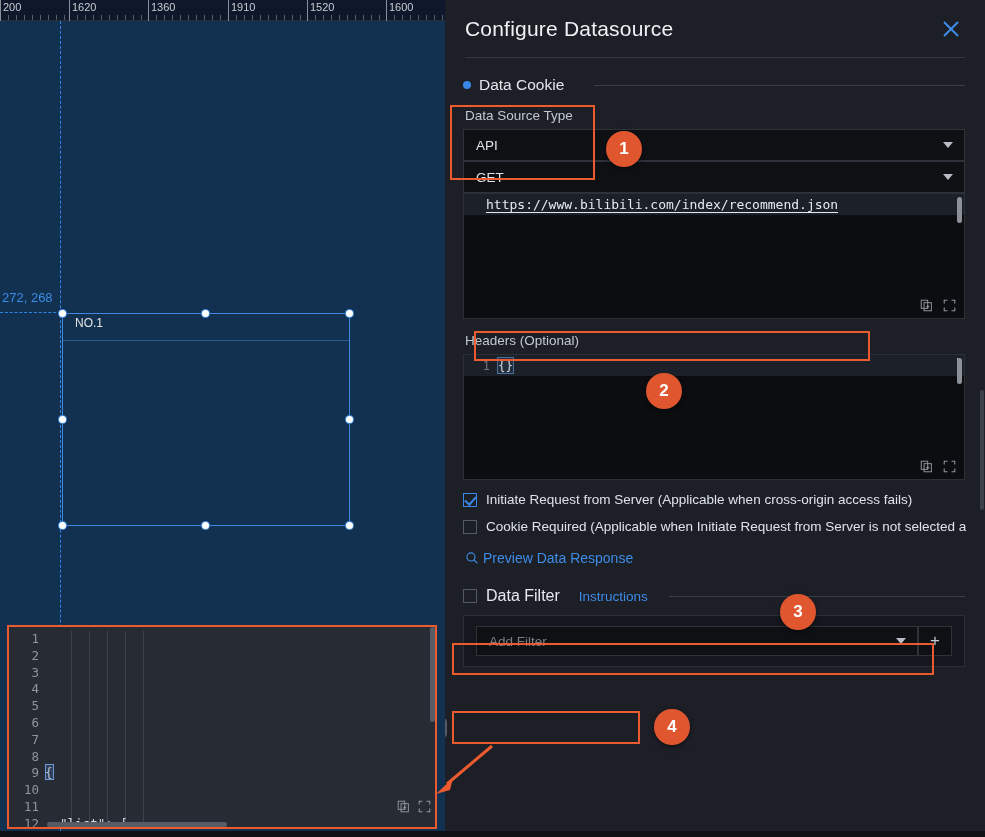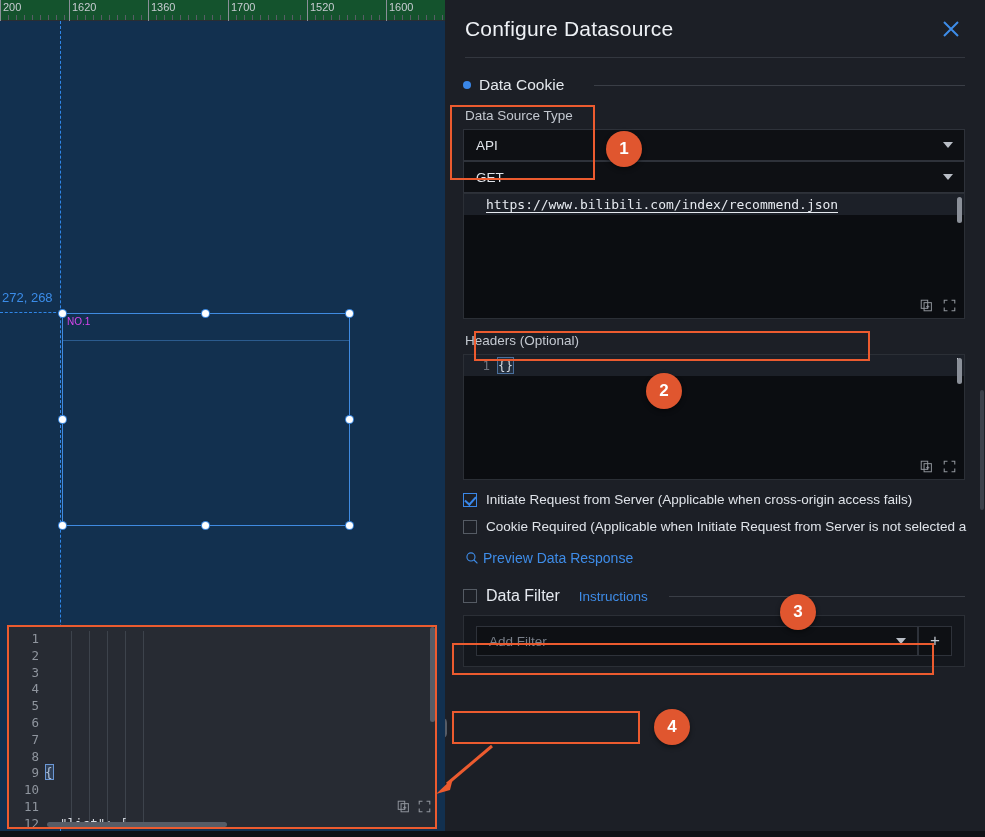"200" .ruler { background: #14532d -> #0f172a }
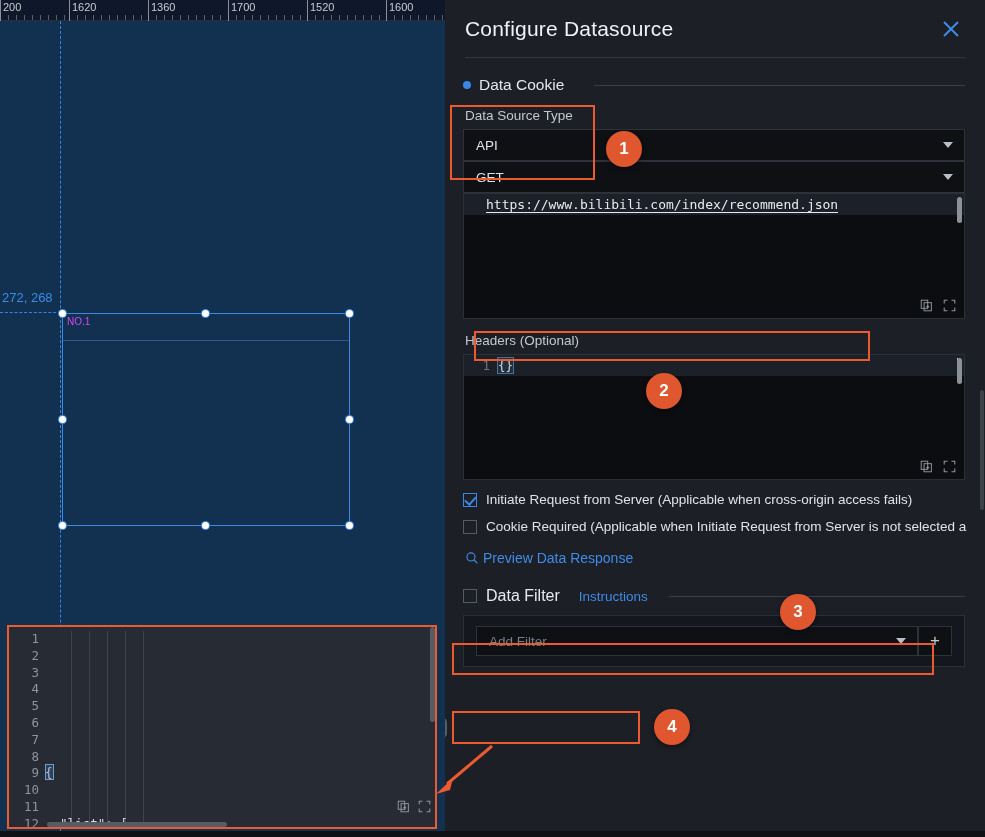"1700" div.ruler-label { text: 1700 -> 1910 }
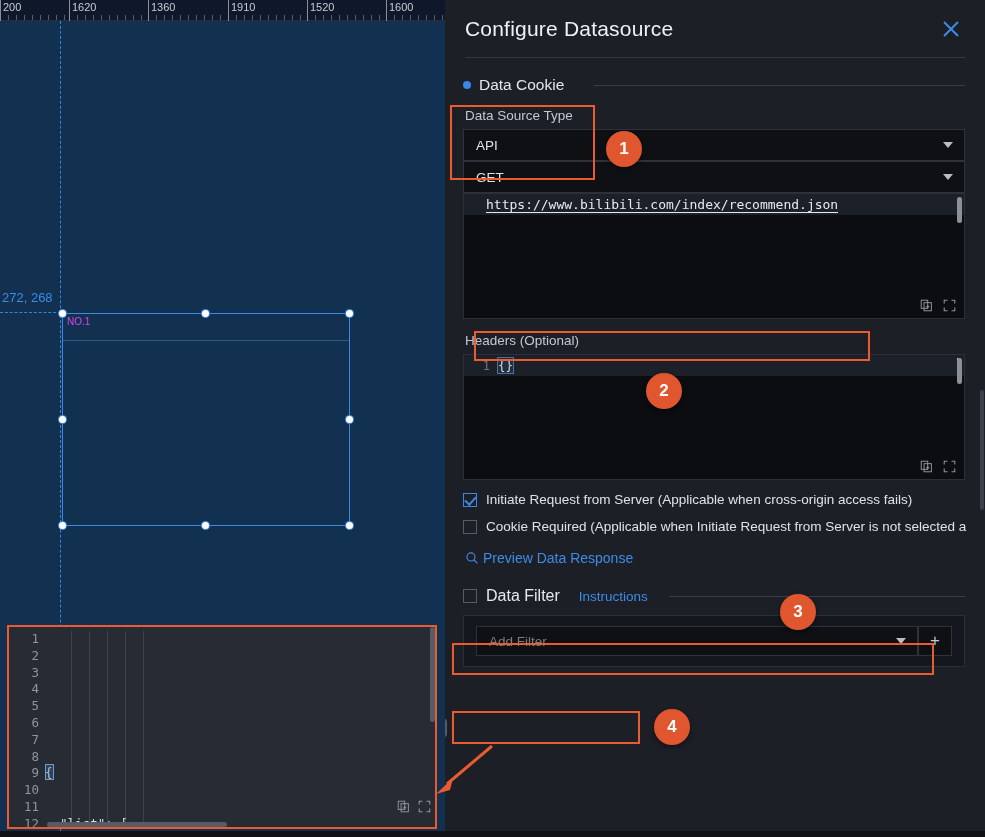"NO.1" .sel-label { color: #d946ef -> #e5e5e5; font-size: 10px -> 12px; left: 4px -> 12px }
